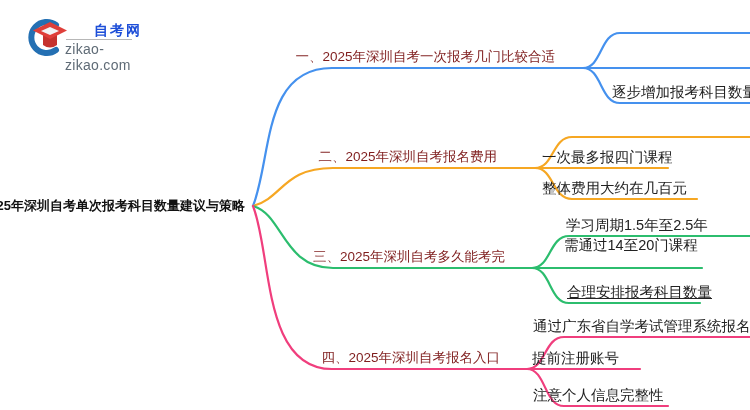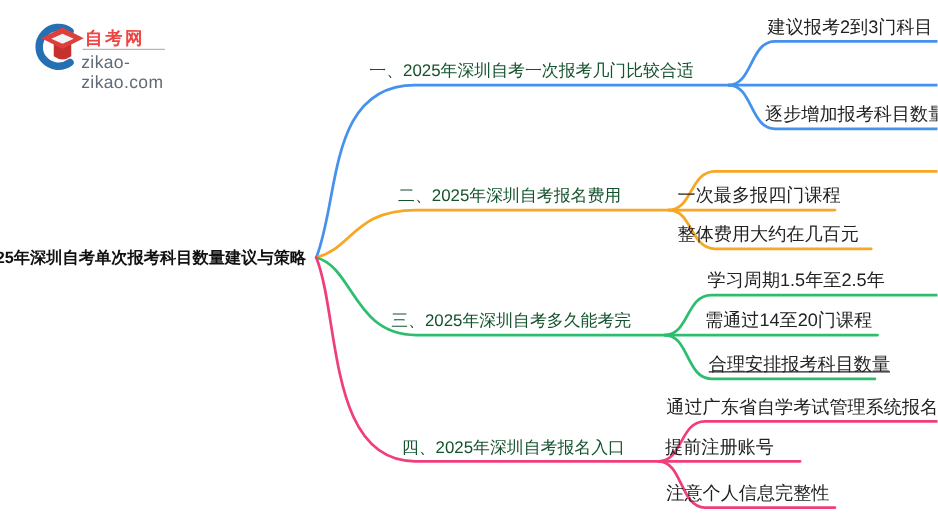"自考网" .logo-title { color: #ef4444 -> #1d4ed8; left: 44px -> 70px }
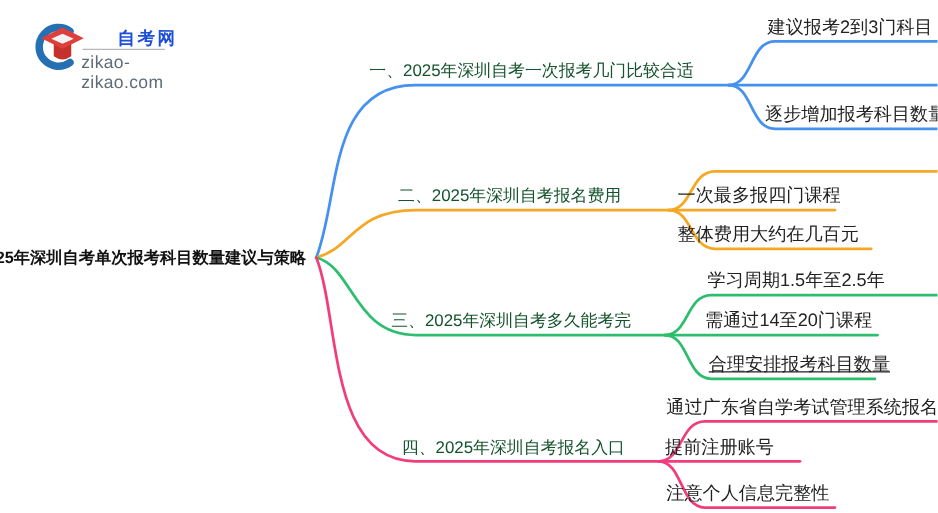"建议报考2到3门科目" div.txt { html: <div>建议报考2到3门科目</div> -> none }
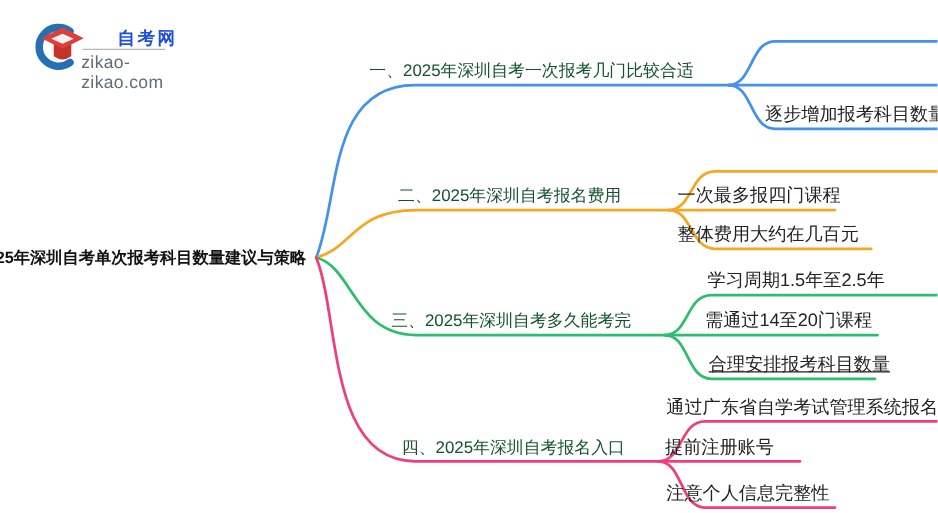"一、2025年深圳自考一次报考几门比较合适" .branch-label { color: #14532d -> #7f1d1d }
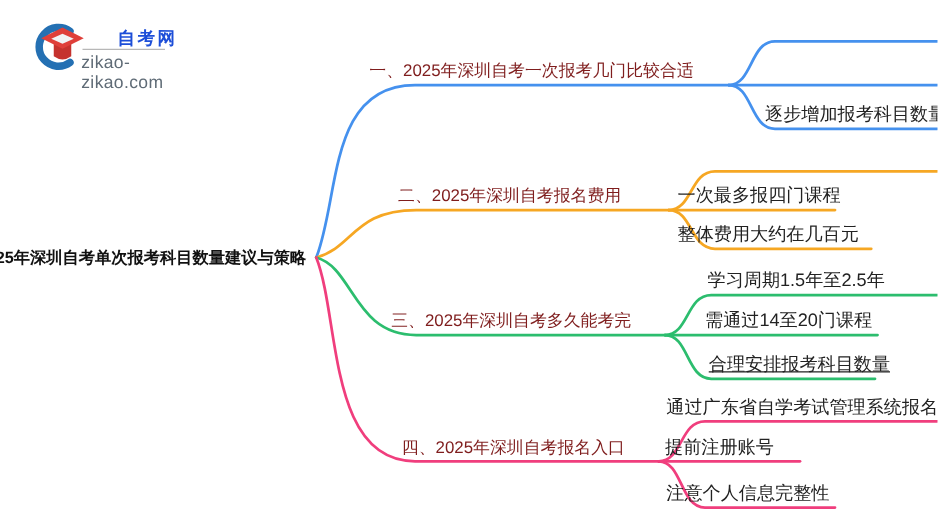"需通过14至20门课程" div.txt { top: 249px -> 237px }
